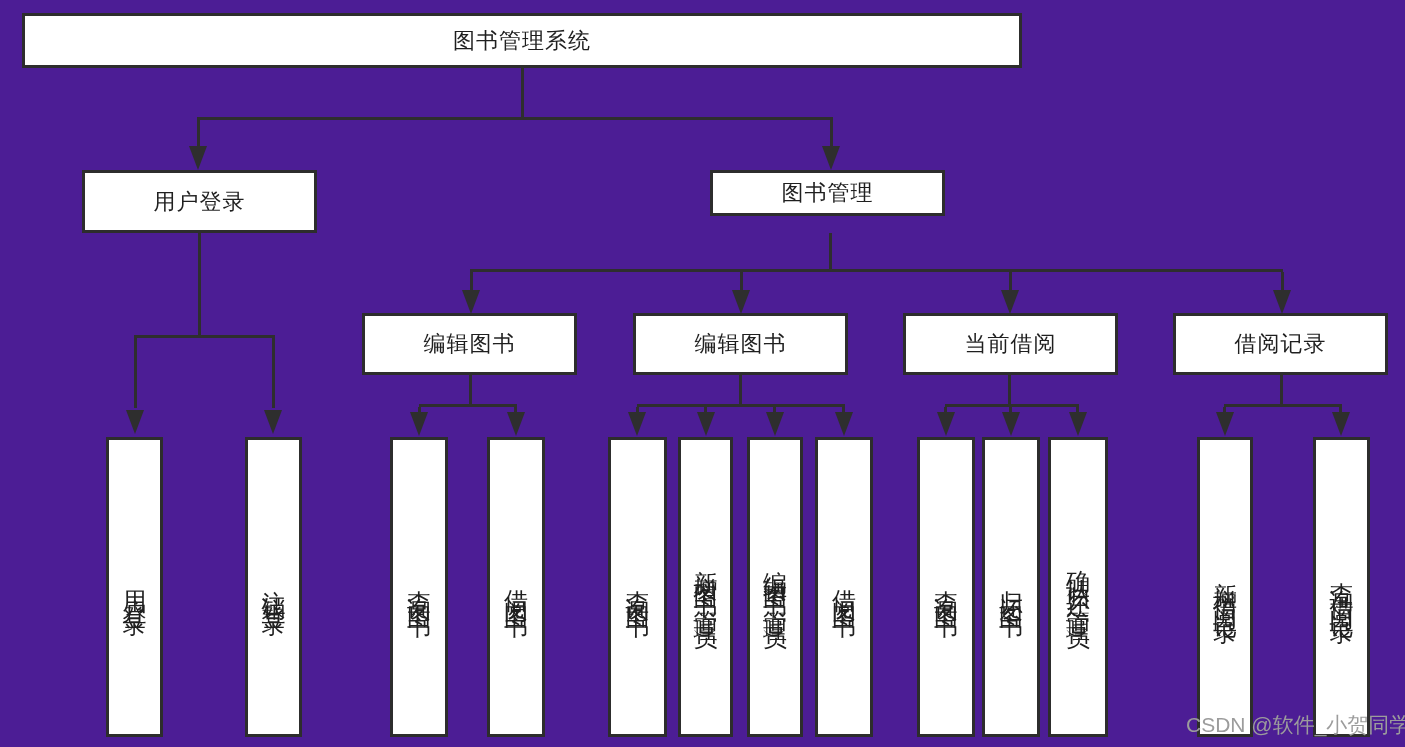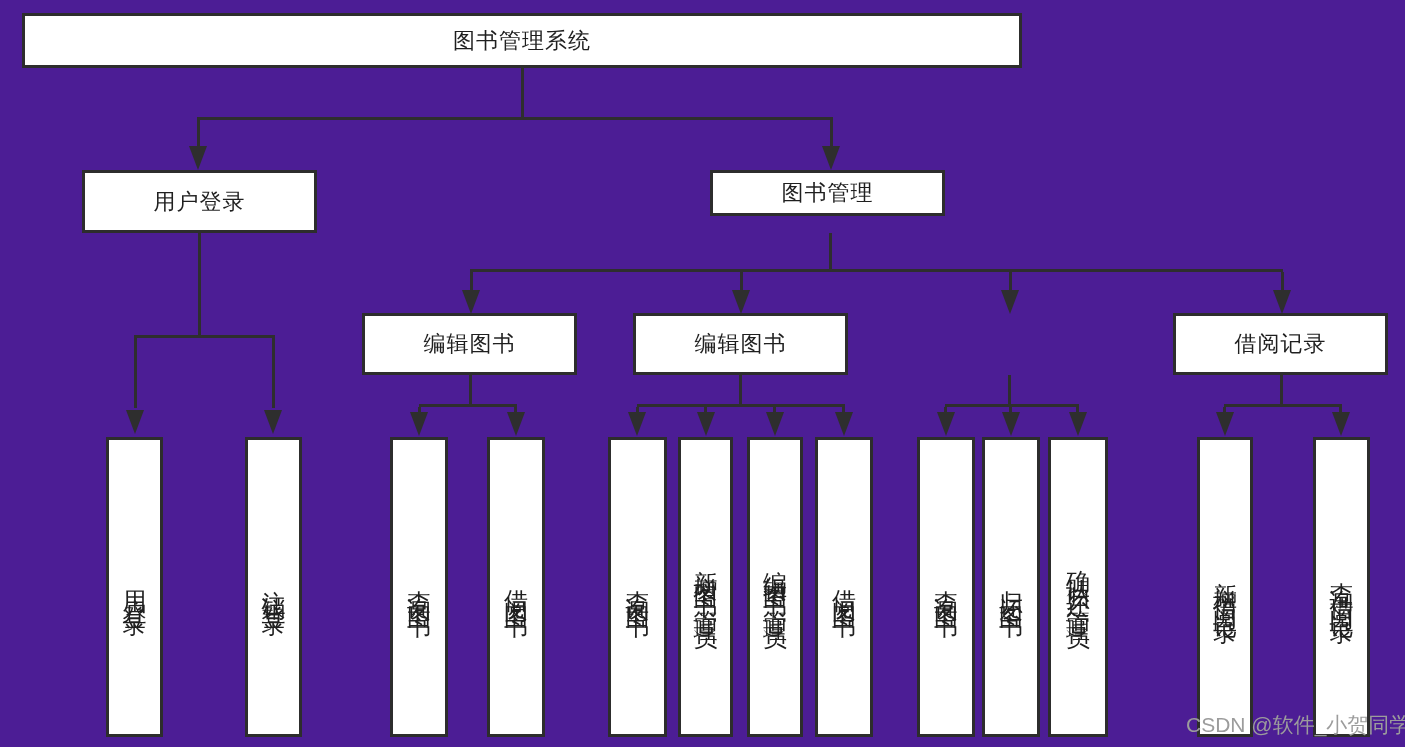"当前借阅" div.box { html: none -> <div> <span>当前借阅</span> </div> }
